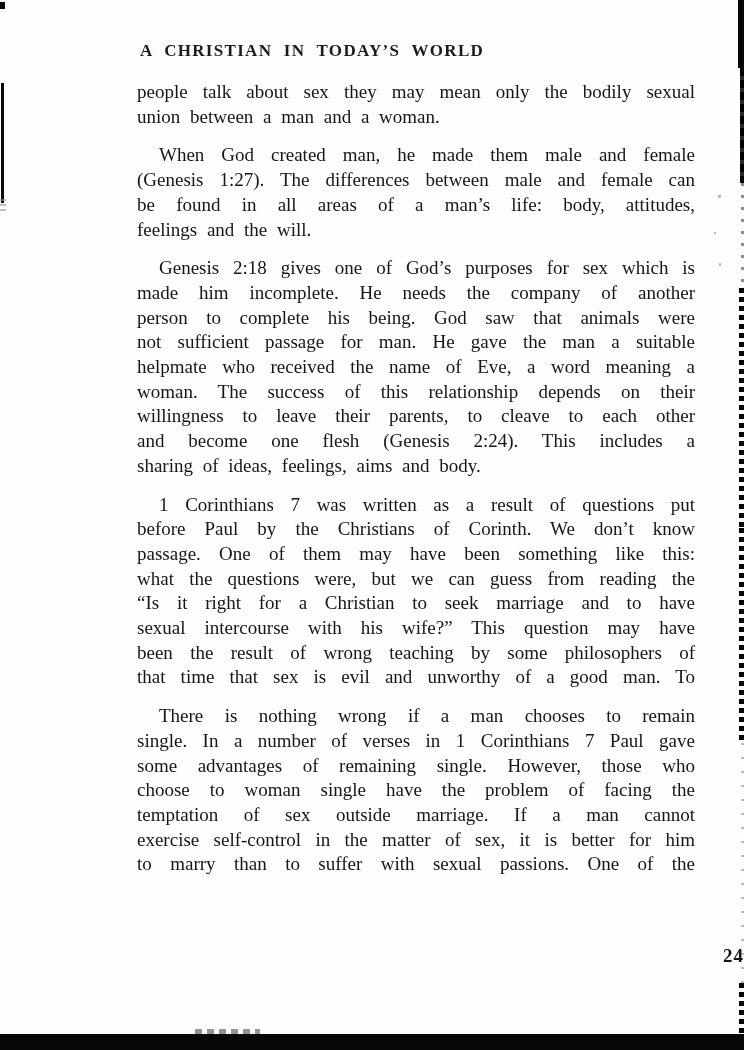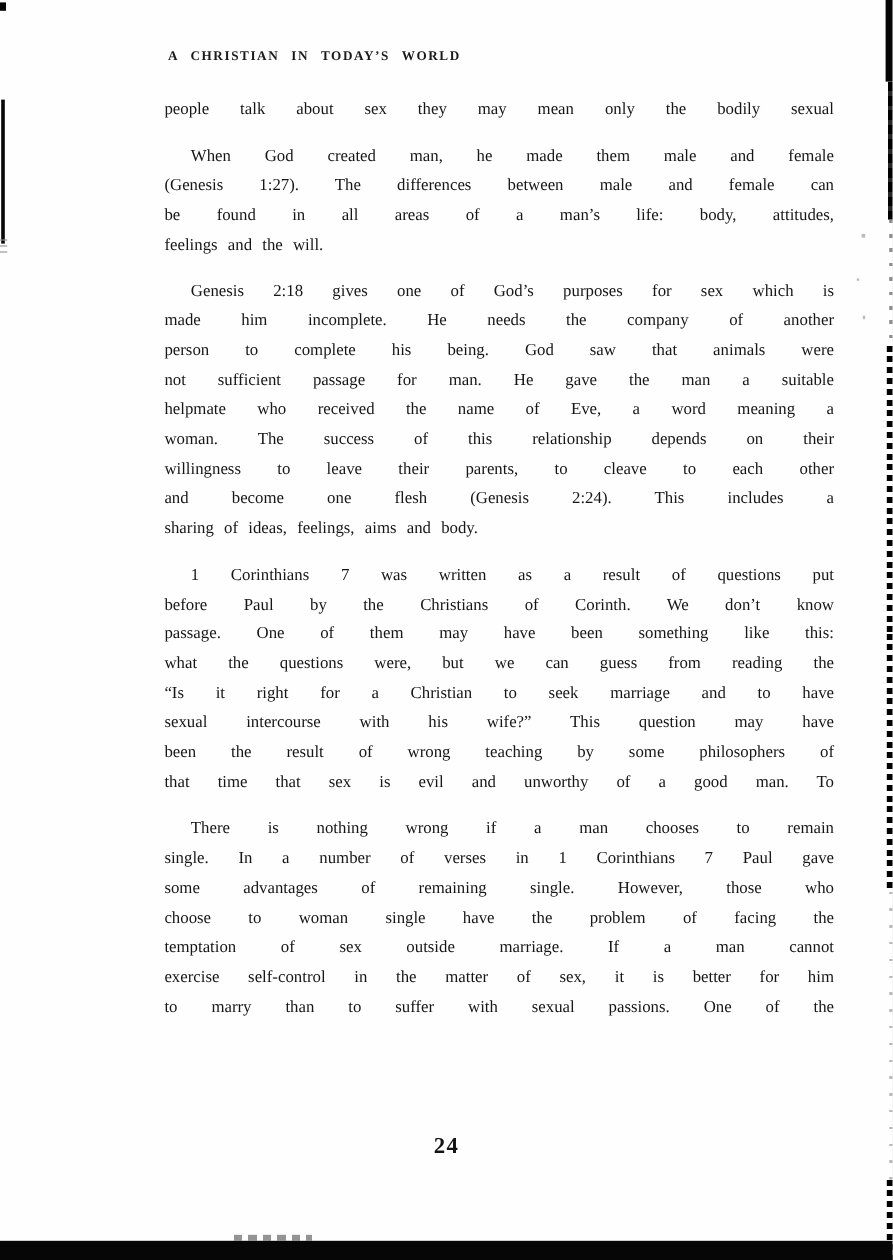"A CHRISTIAN IN TODAY’S WORLD" .running-header { font-size: 11px -> 17px }
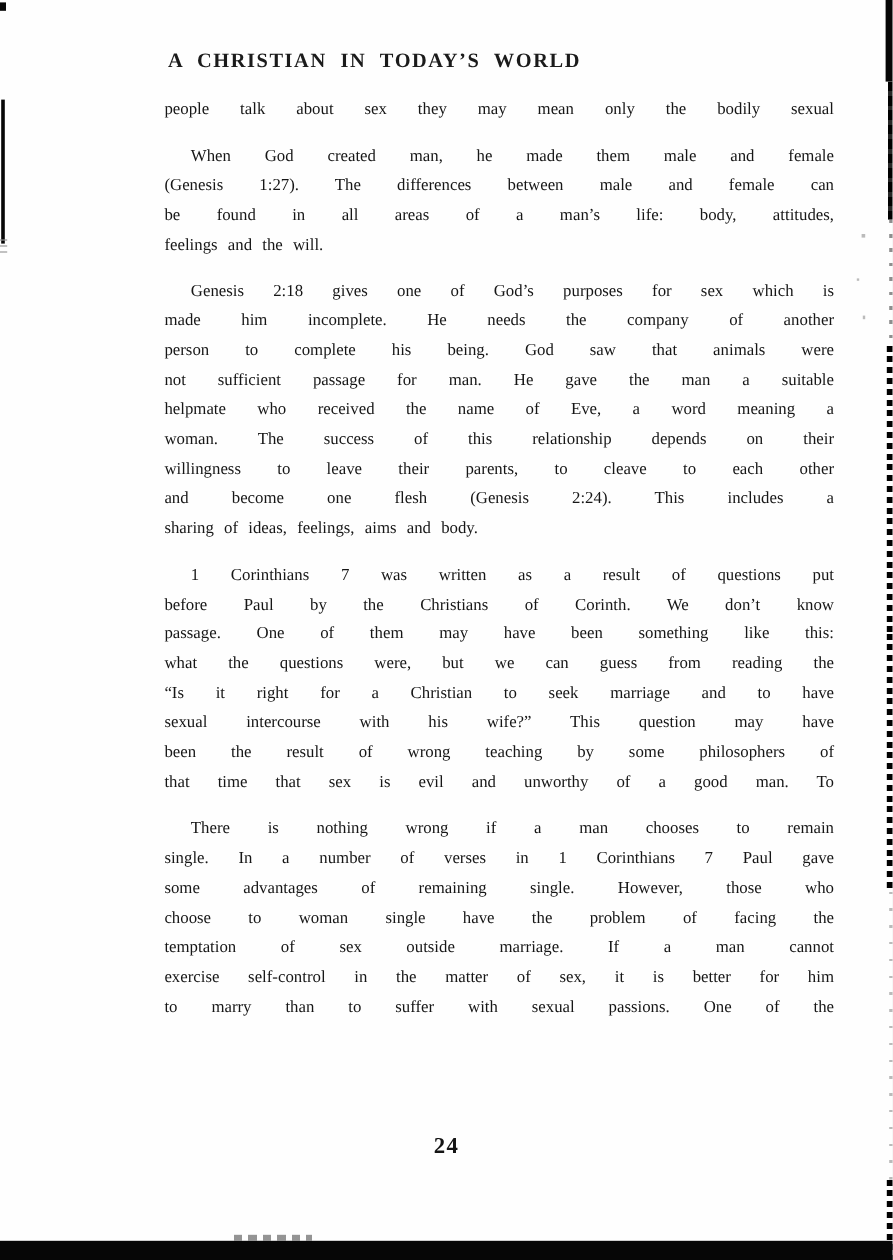"people talk about sex they" .body-text { font-size: 14px -> 19px }
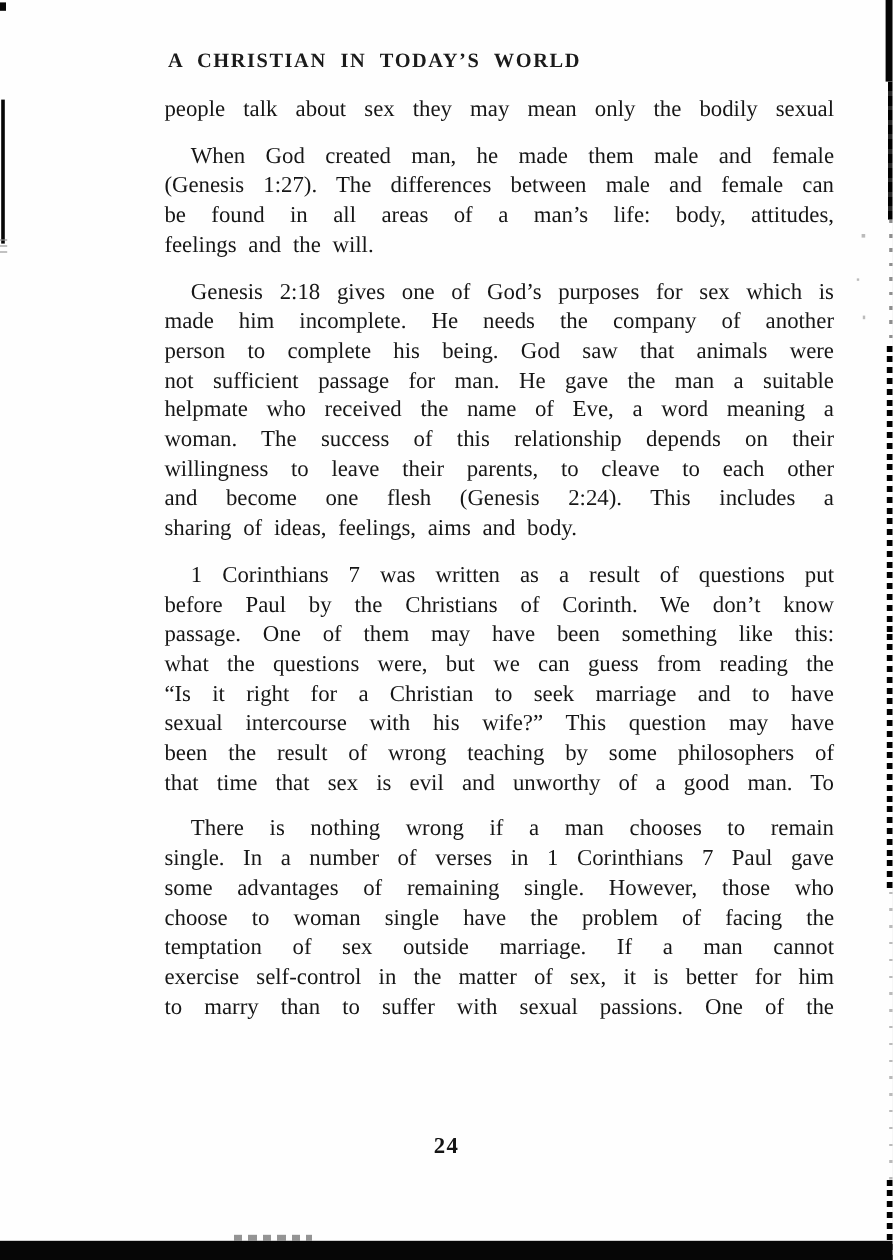"union between a man and" div.line { html: none -> <div>union between a man and a woman.</div> }
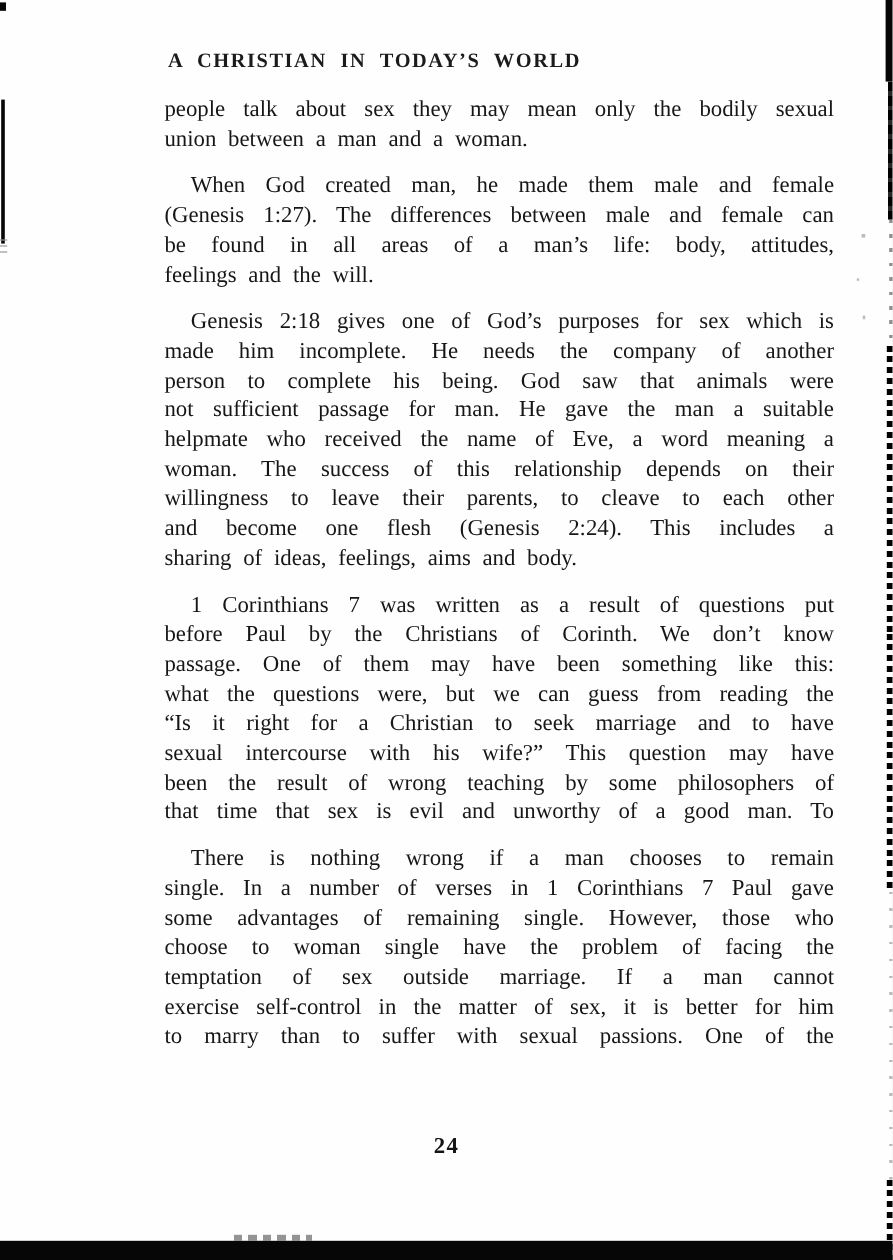"24" .page-number { text-align: center -> right }
